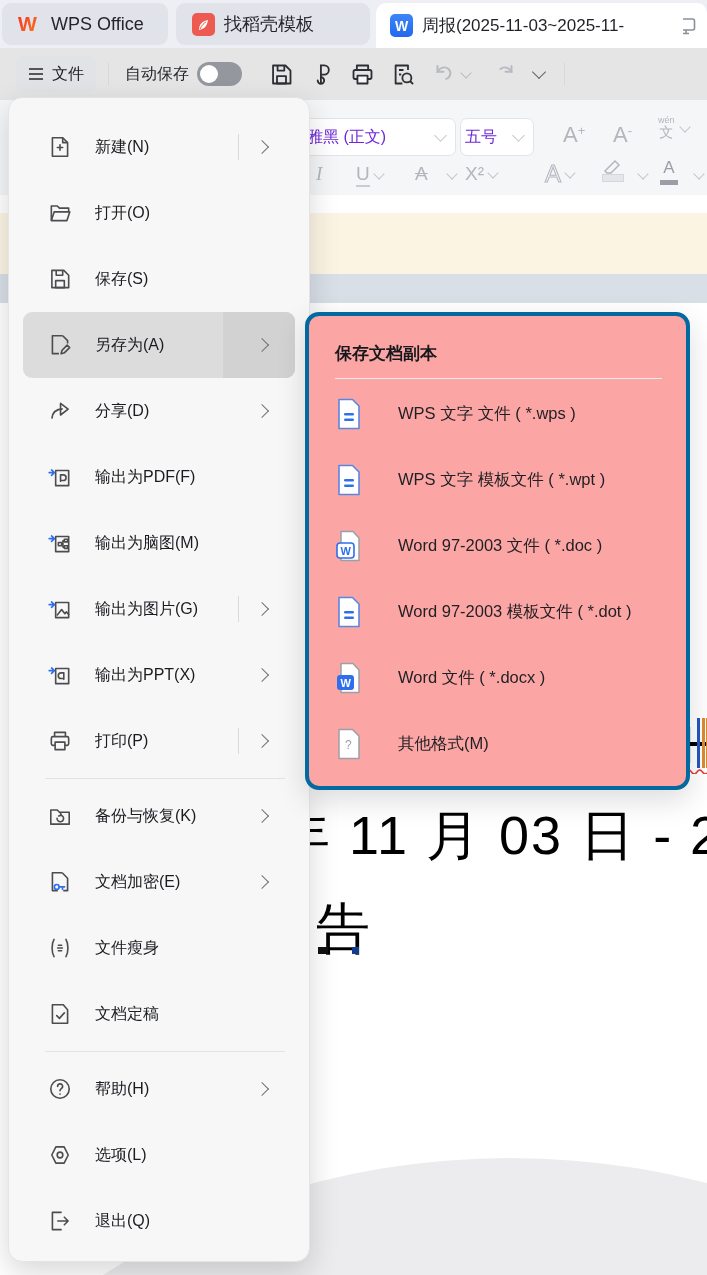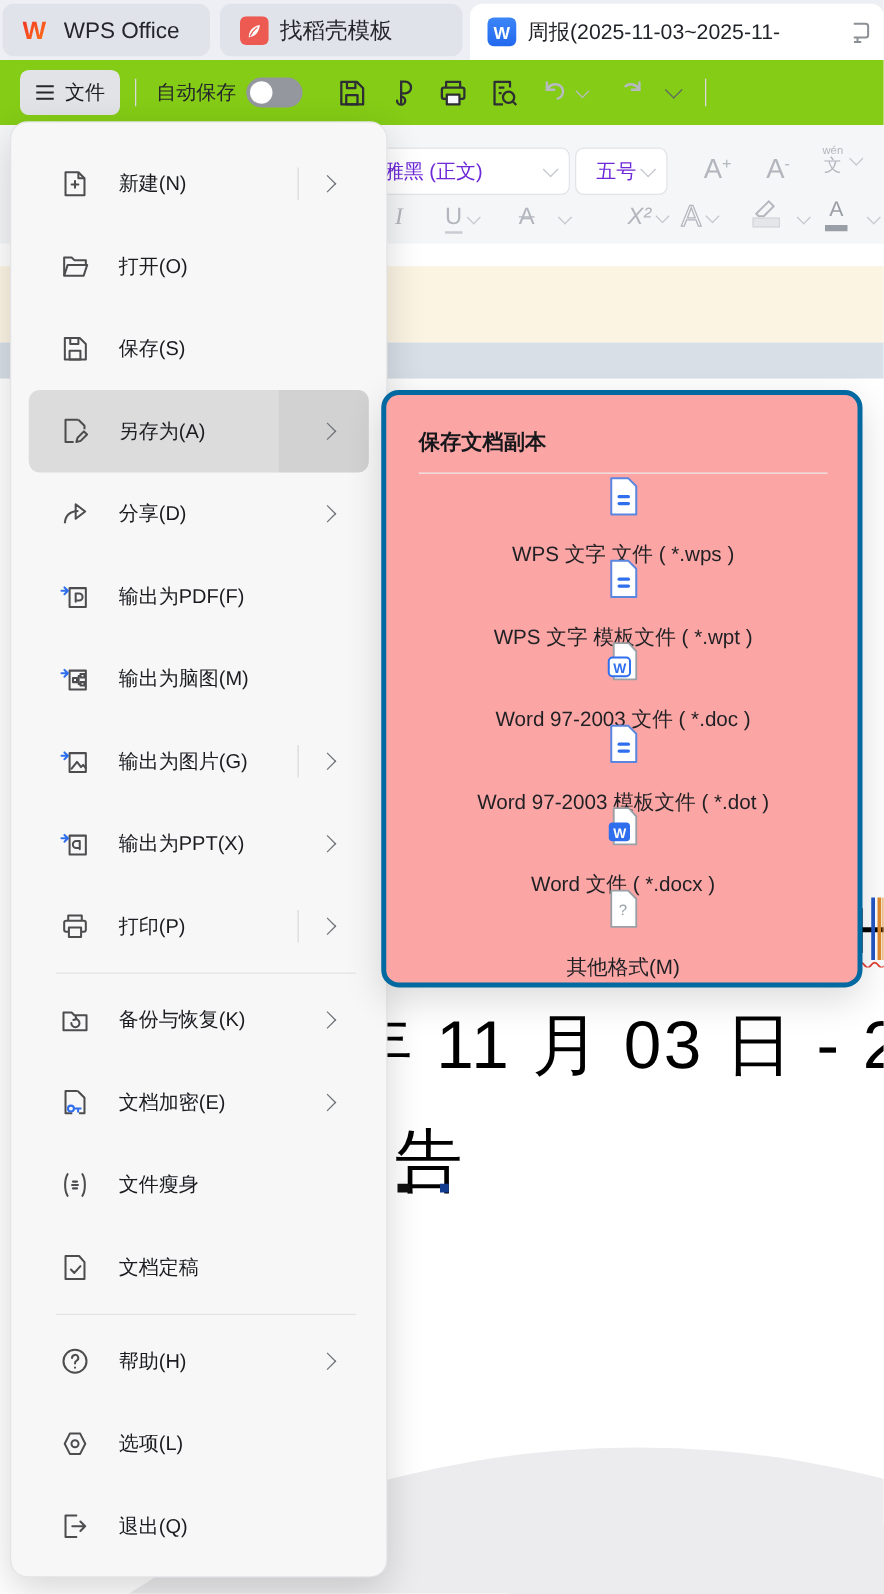"文件" .qbar { background: #84cc16 -> #e5e5e5 }
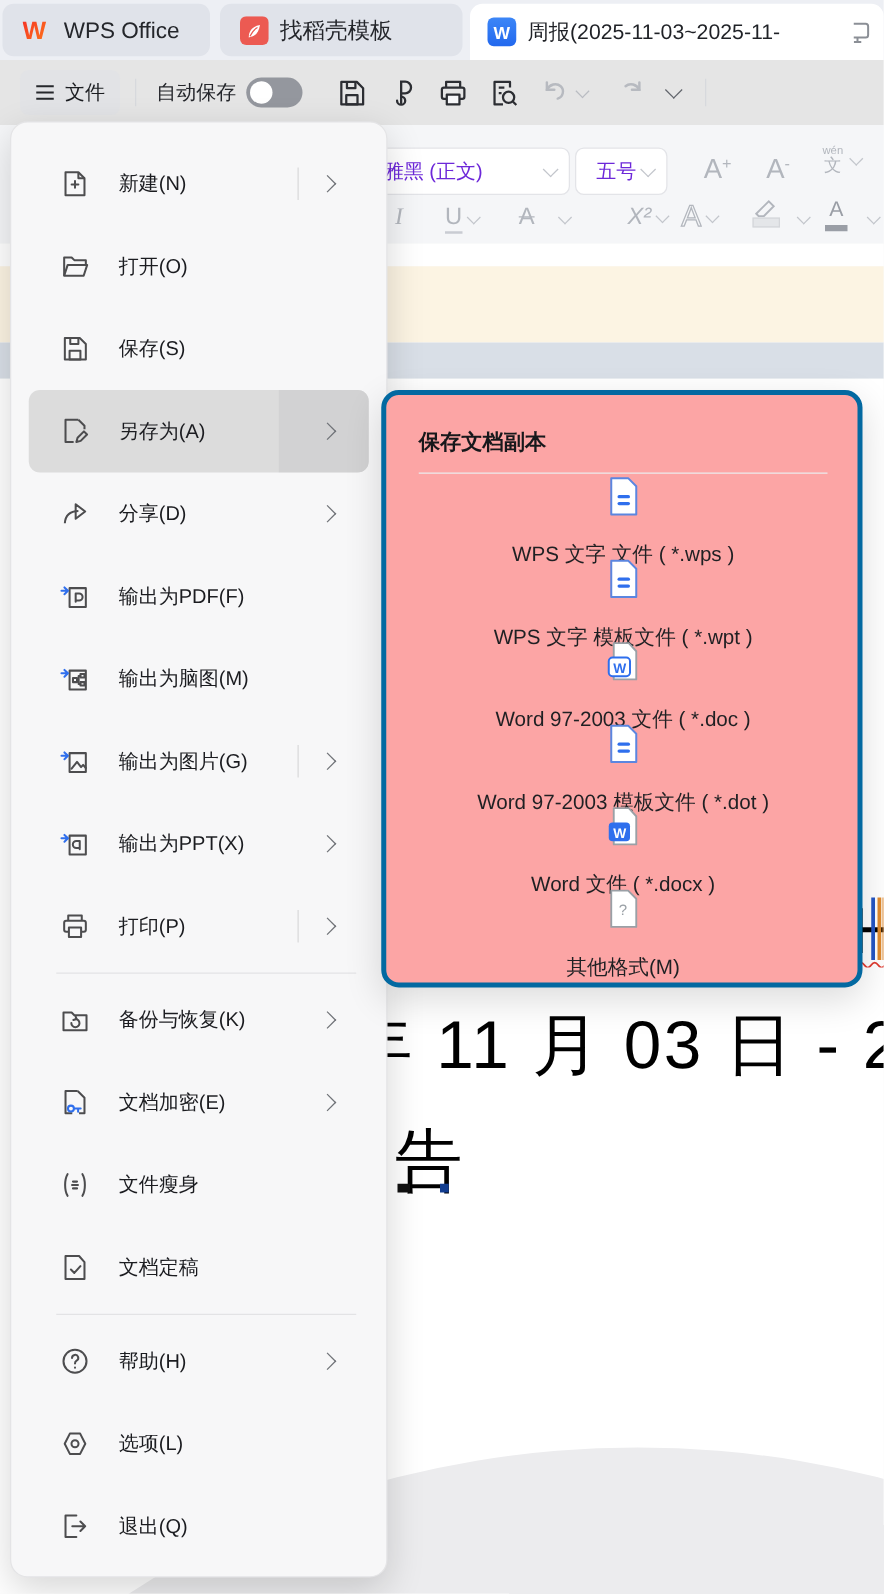"五号" div.combo { padding-left: 16px -> 4px }
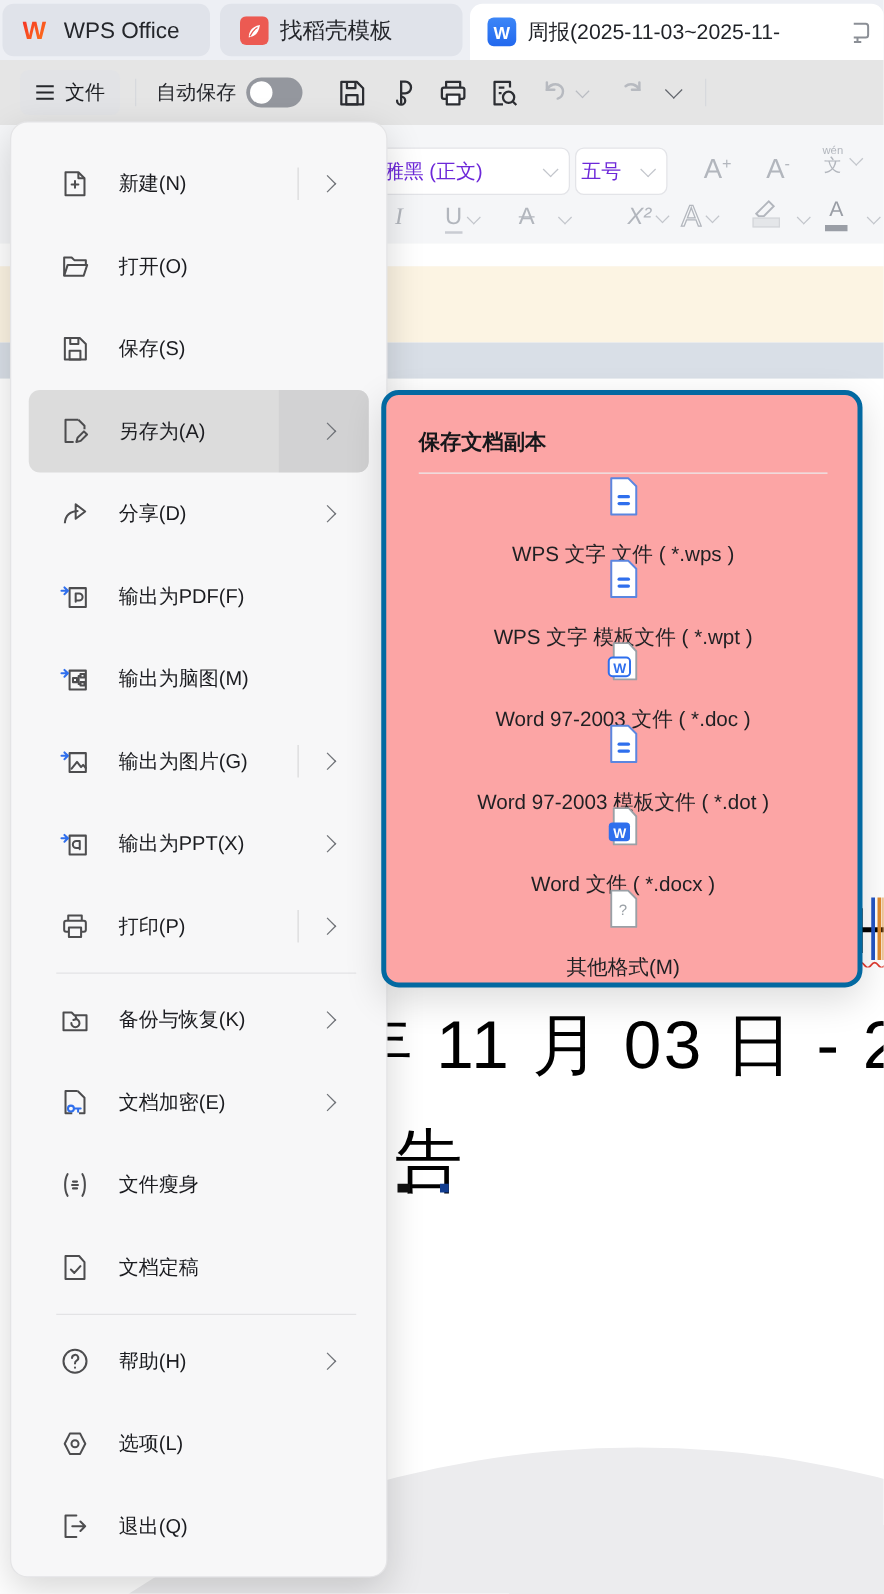"X²" span.rtool { font-style: italic -> none; left: 502px -> 465px }
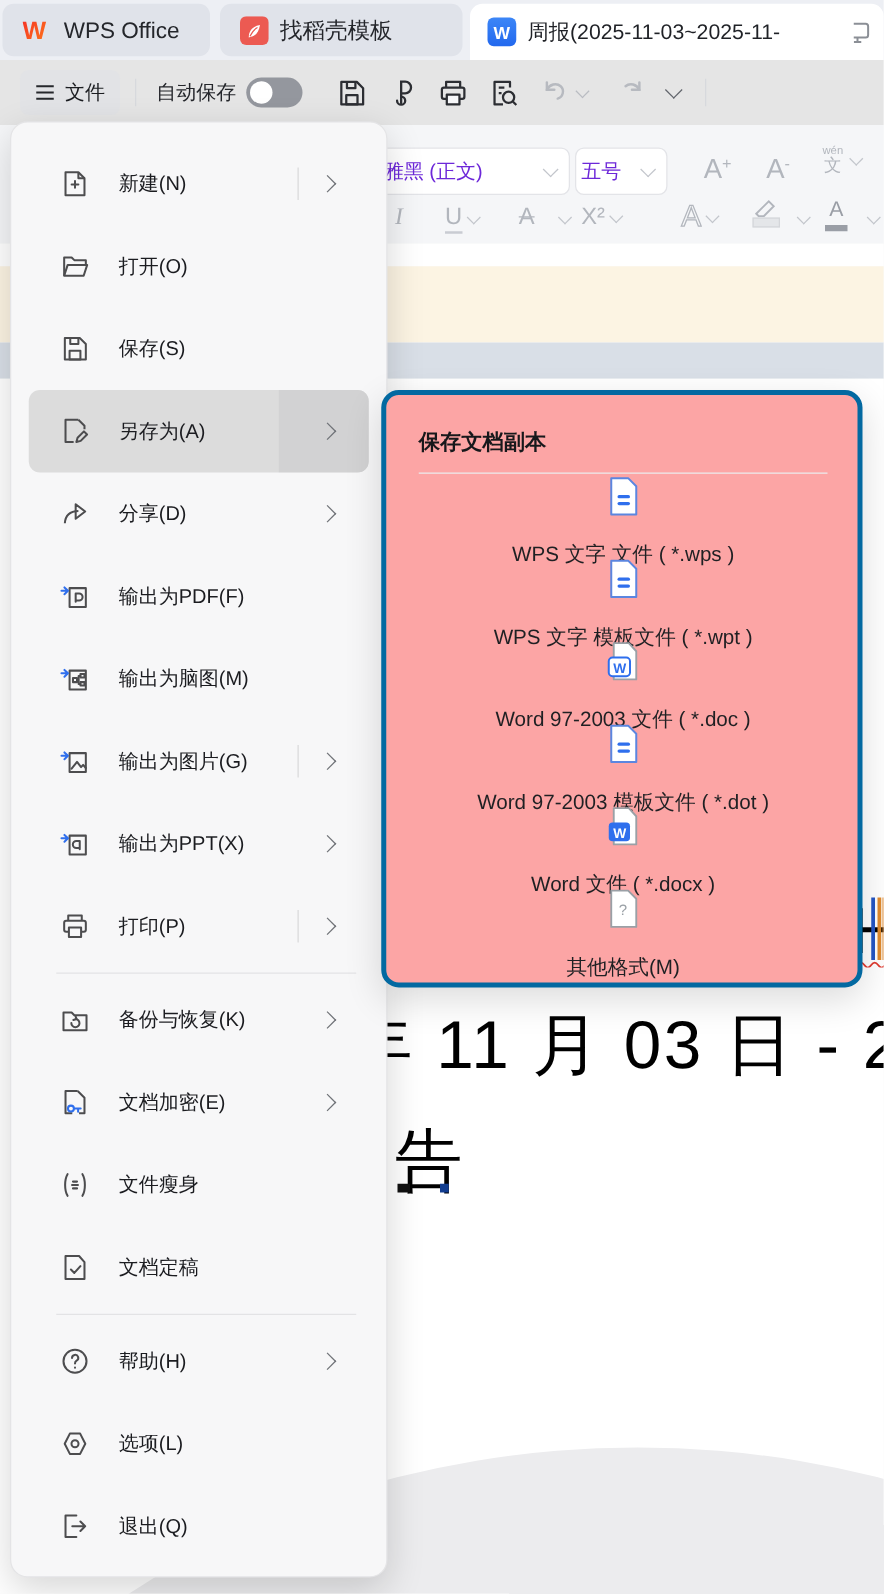"WPS 文字 文件 ( *.wps" .smrow { flex-direction: column -> none; gap: 20px -> 35px }
